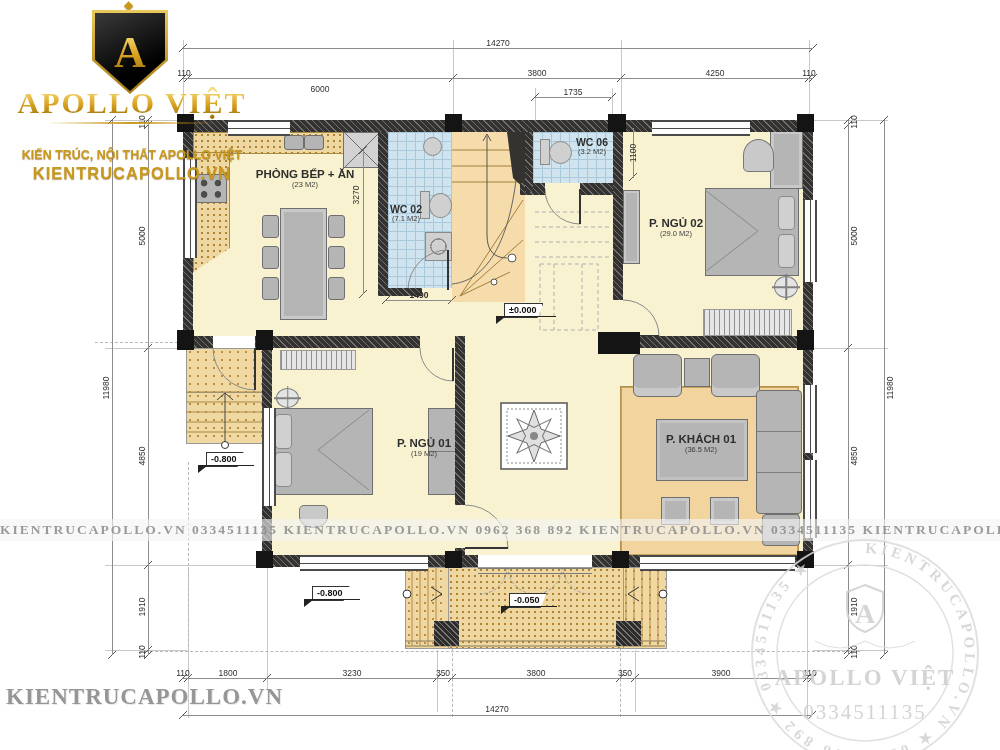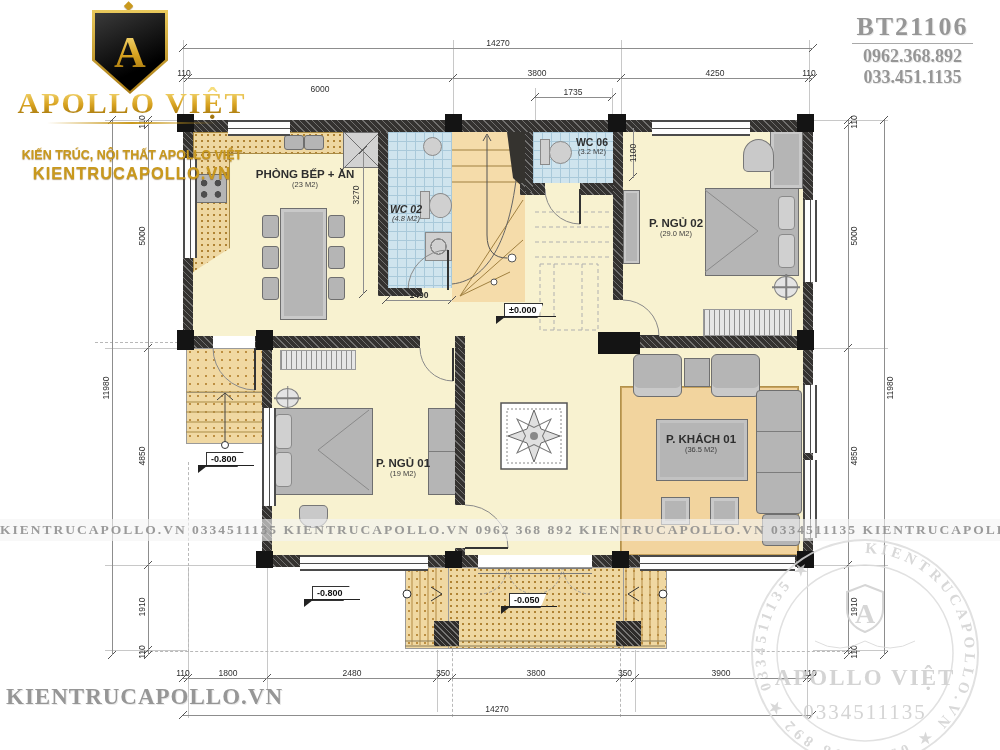"BT21106" div.a { html: <div> <div>BT21106</div> <div>0962.368.892</div> <div>033.451.1135</div> </div> -> none }
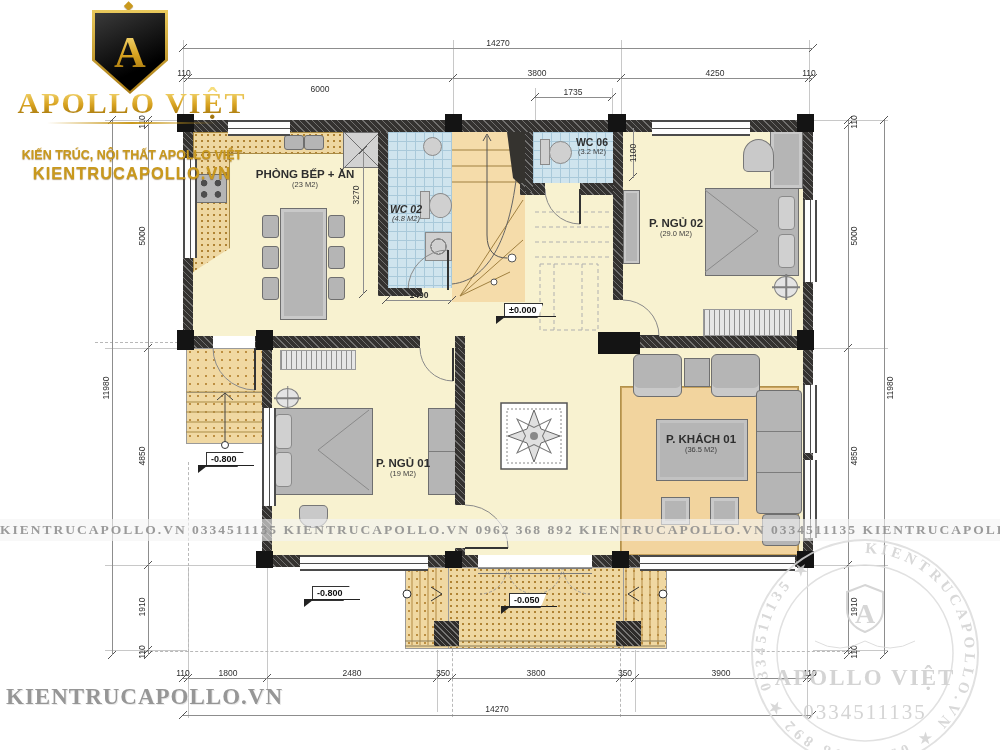"WC 02" div.a { font-style: italic -> none }
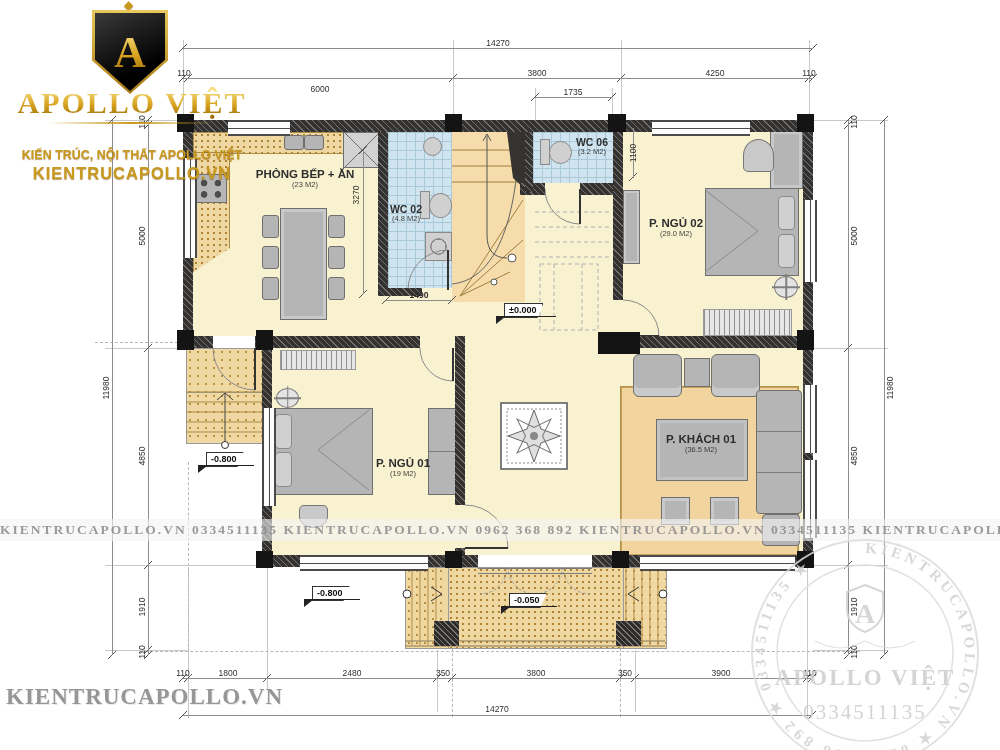"(4.8 M2)" div.ra { text: 4.8 -> 7.1 }
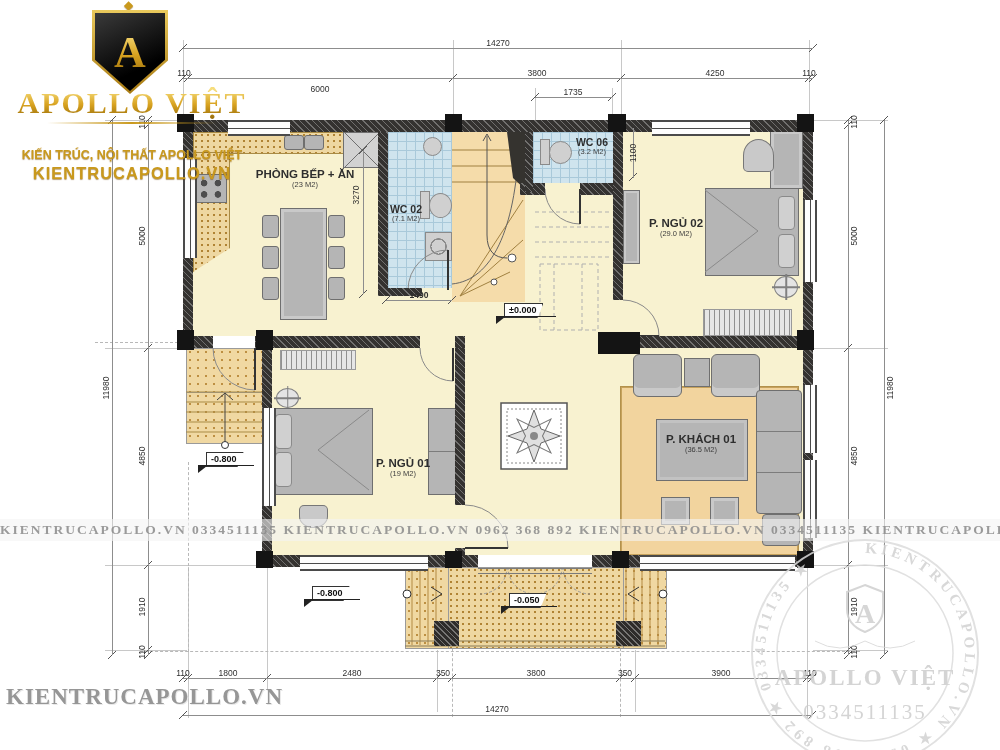"P. NGỦ 01" div.a { left: 365px -> 386px; margin-top: 20px -> none }
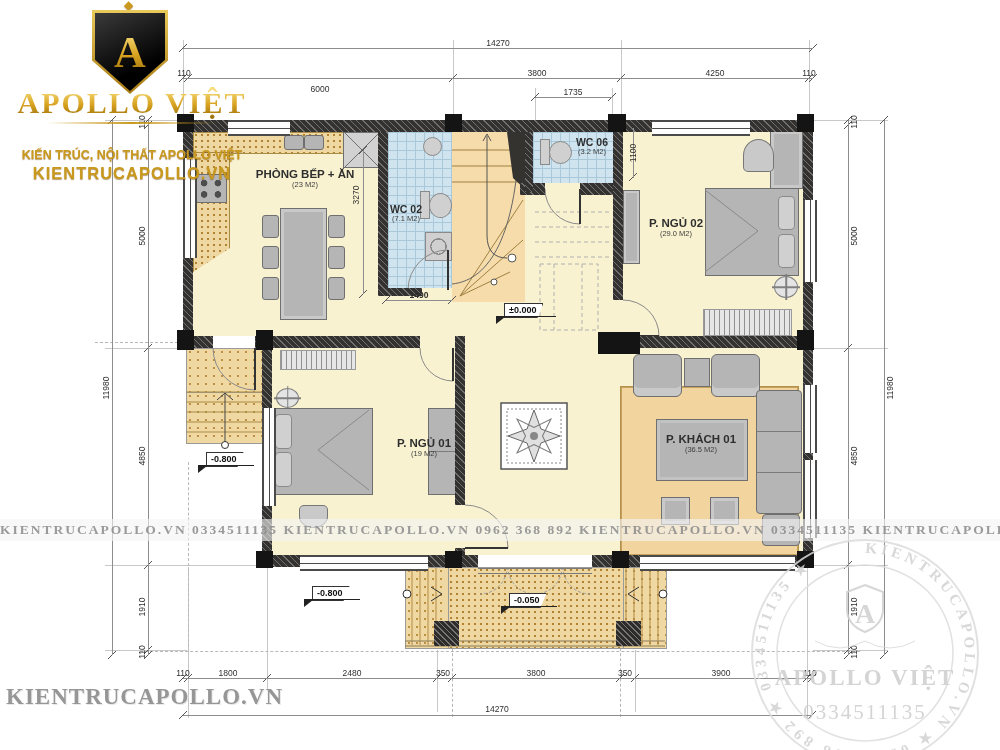"2480" div.a { text: 2480 -> 3230 }
